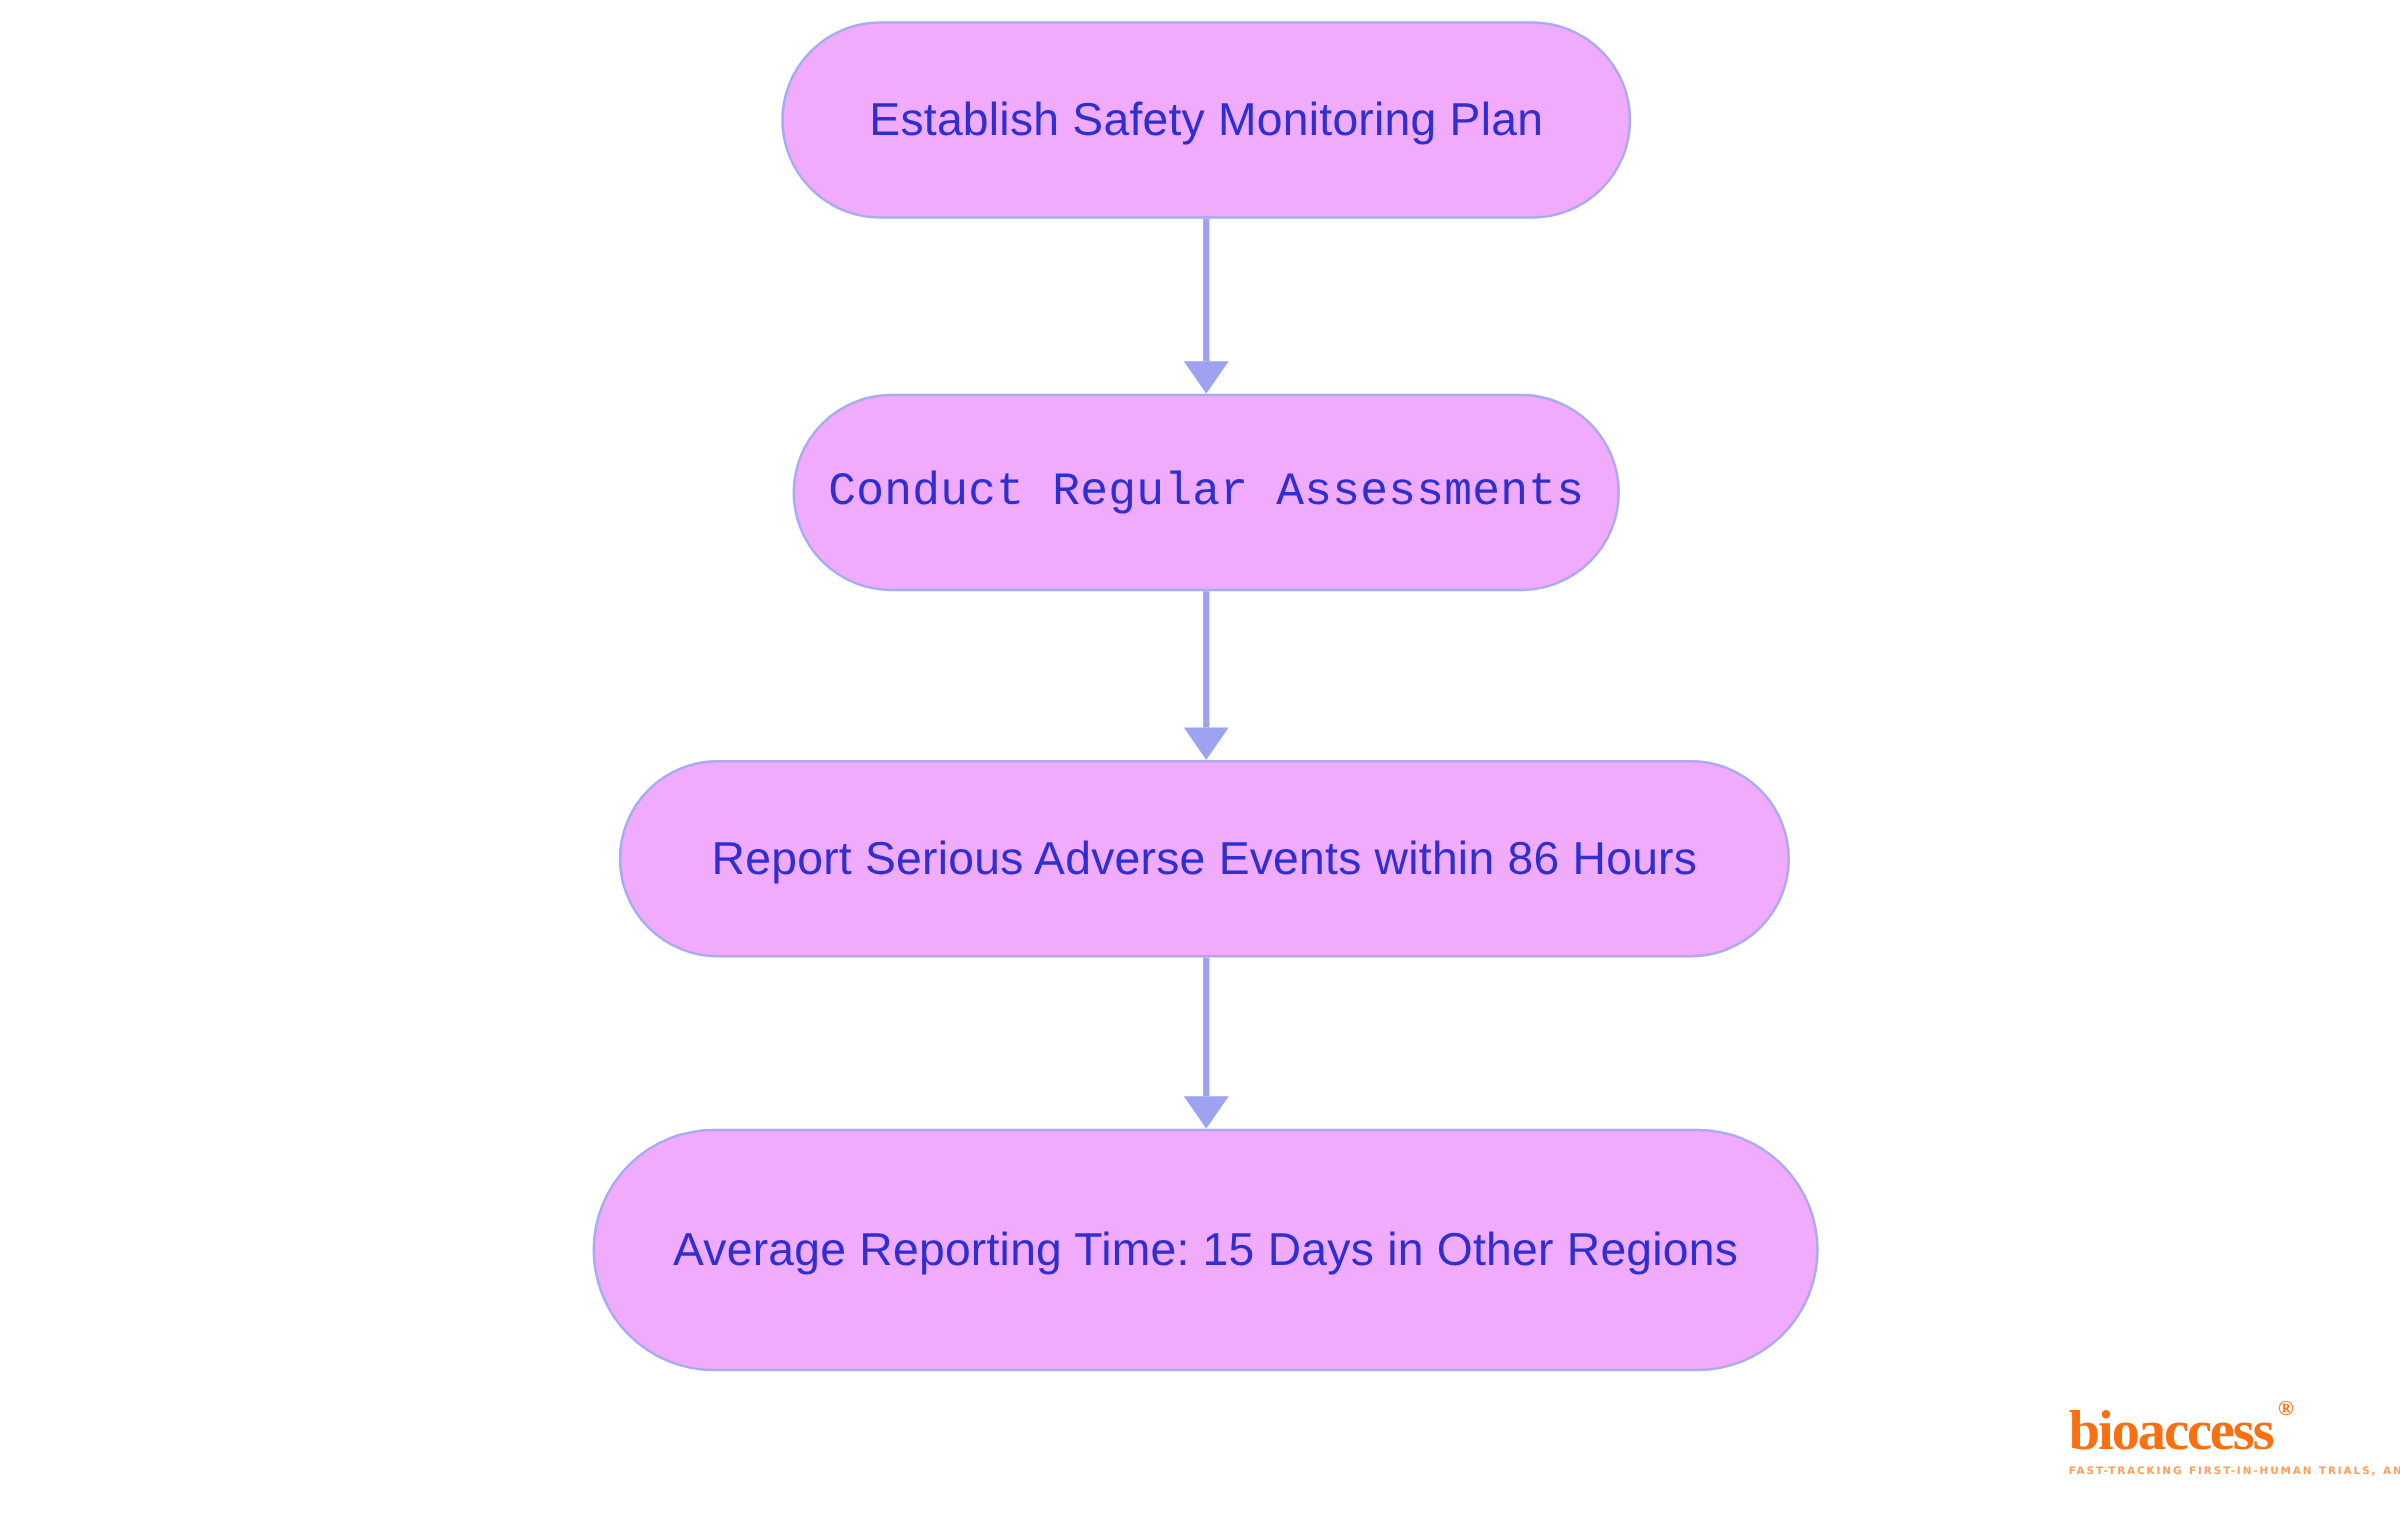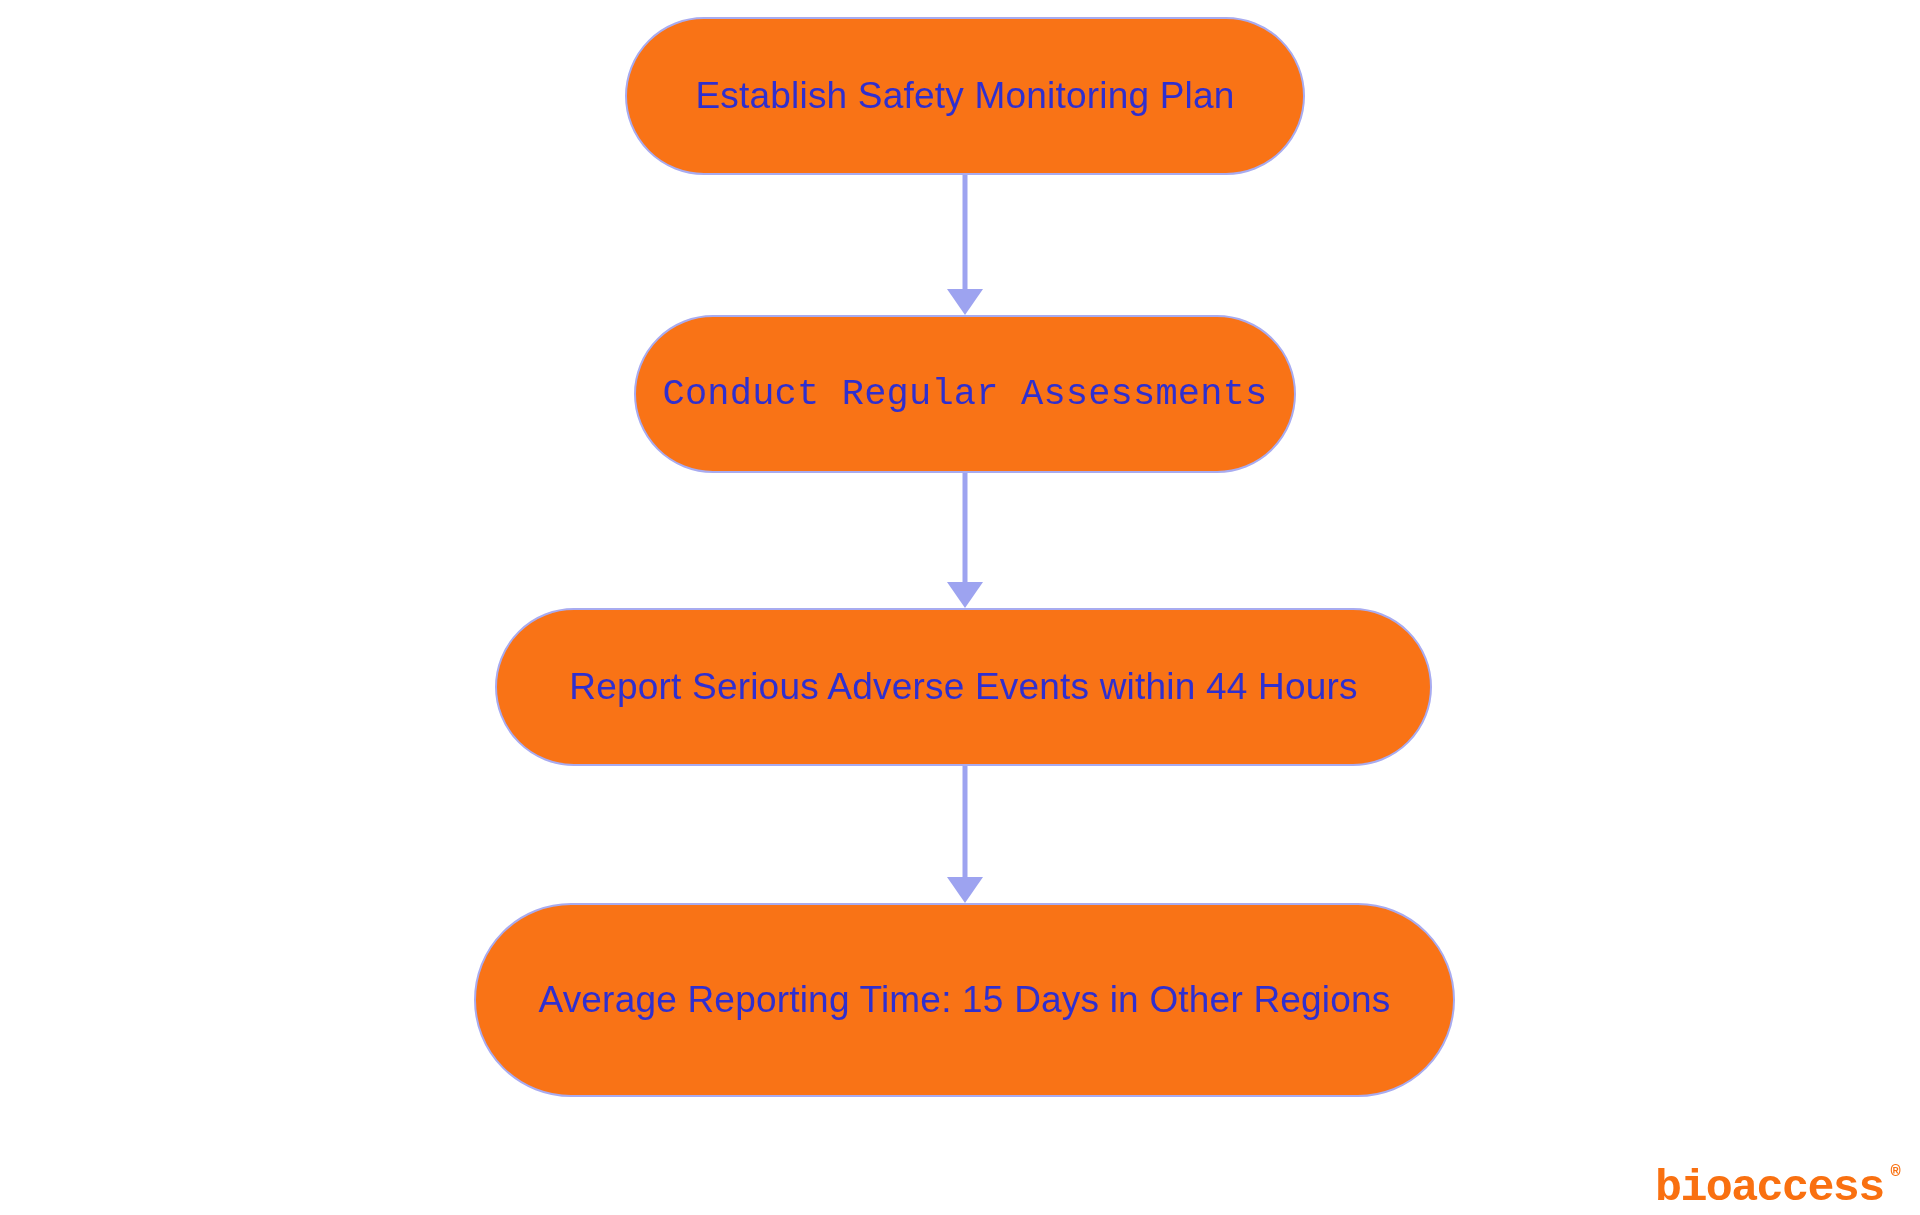"Establish Safety Monitoring Plan" .flow-node { background: #f97316 -> #f0abfc }
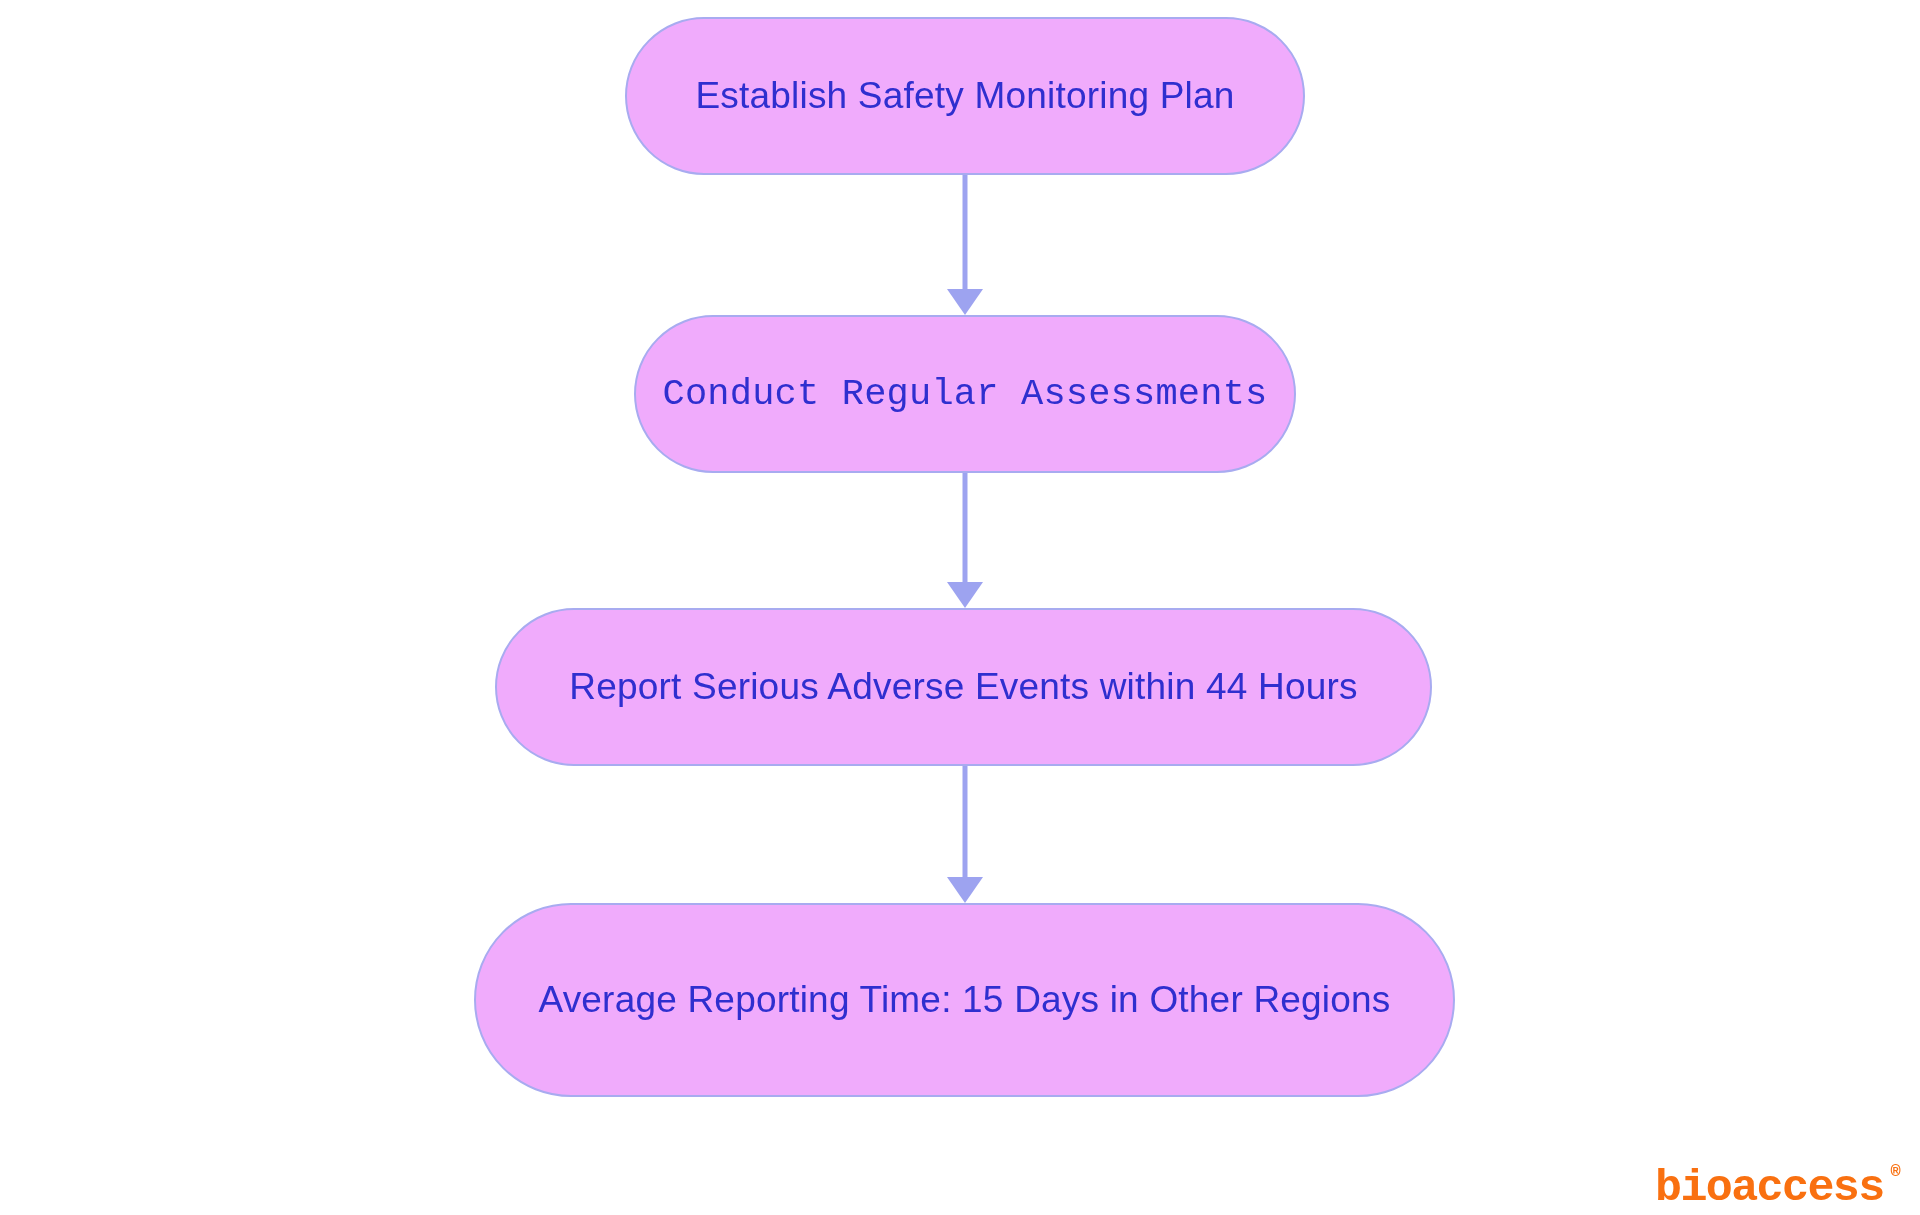"Report Serious Adverse Events within" span { text: 44 -> 86 }
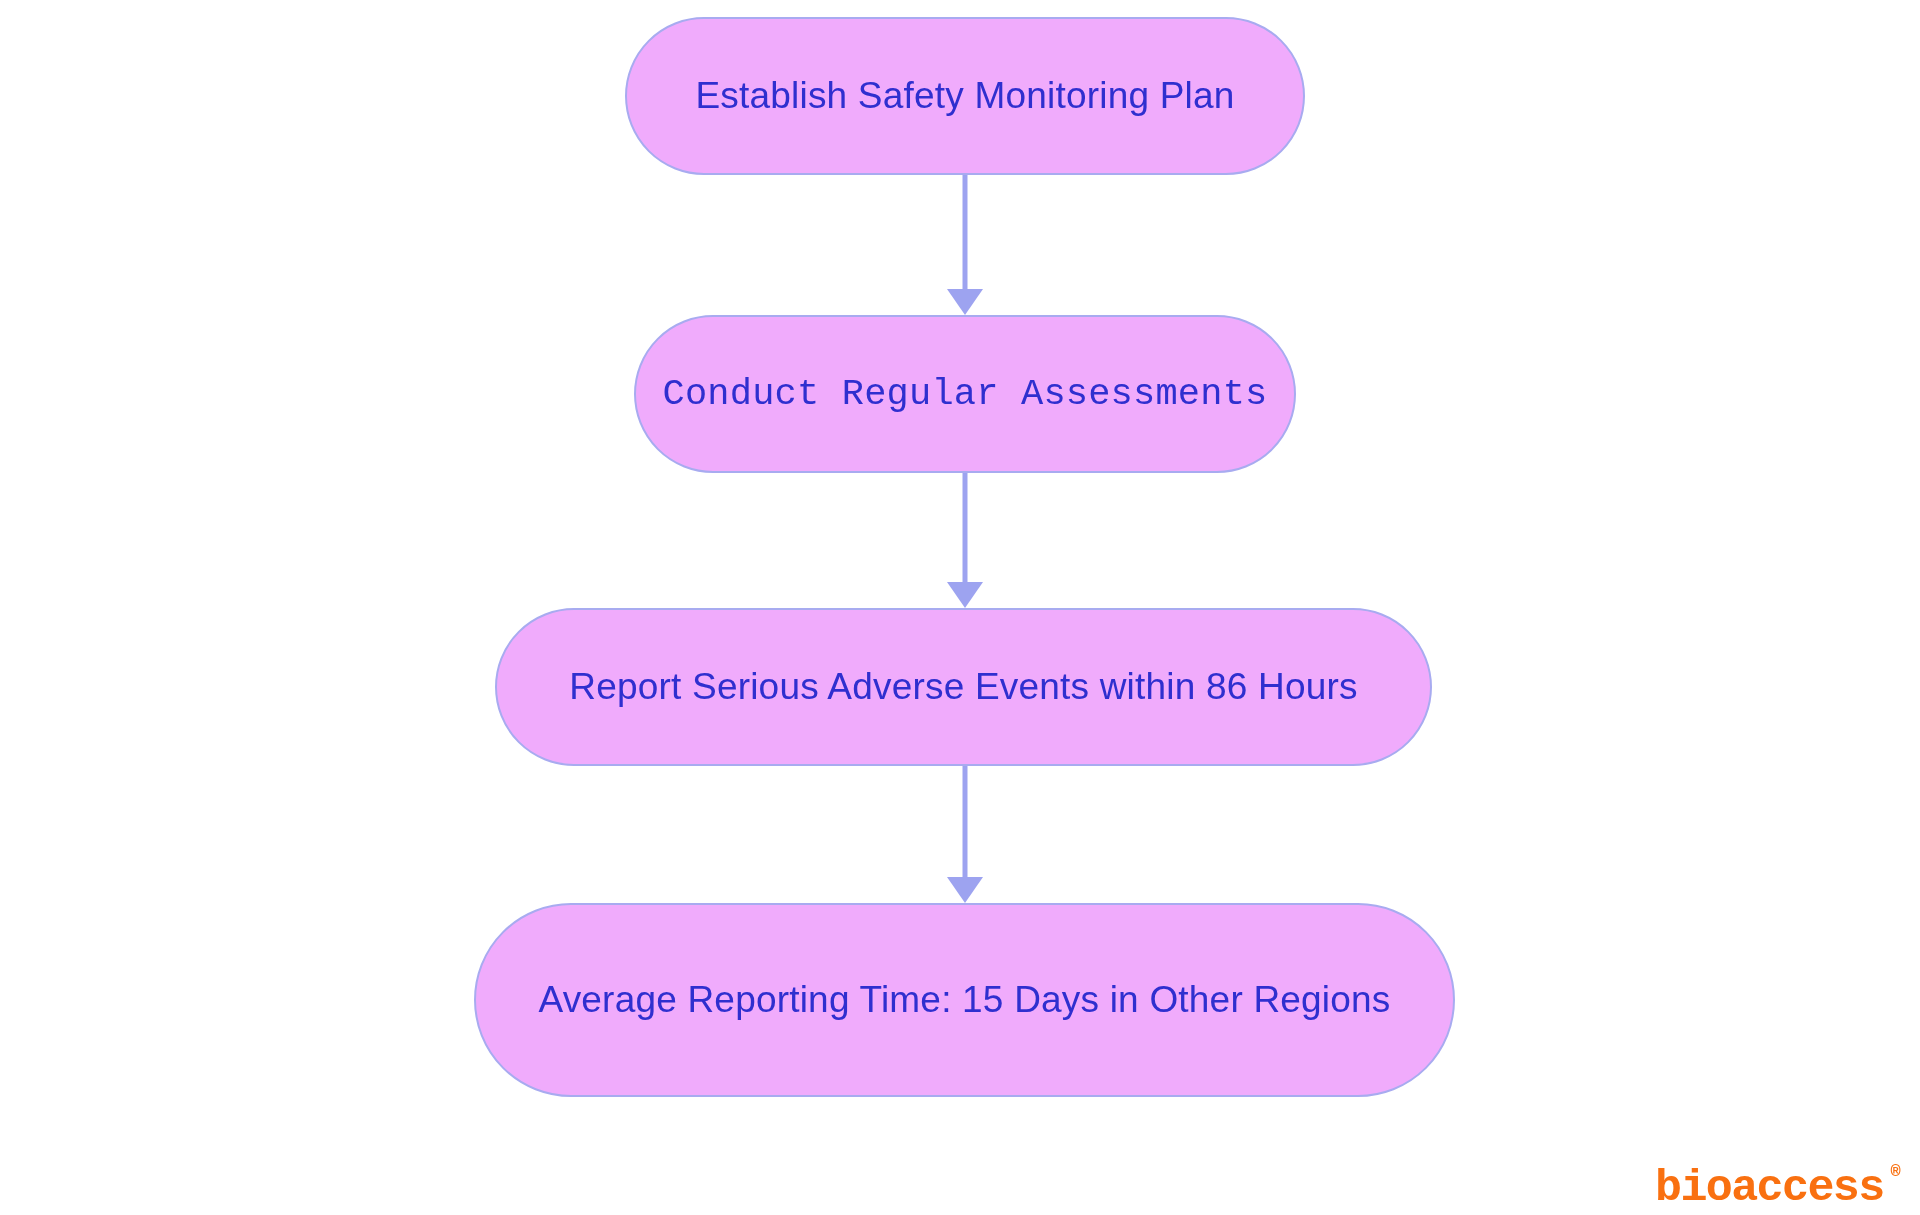"bioaccess" #brand-wordmark { font-family: Liberation Mono, monospace -> Liberation Serif, serif; margin-top: 45px -> none }
